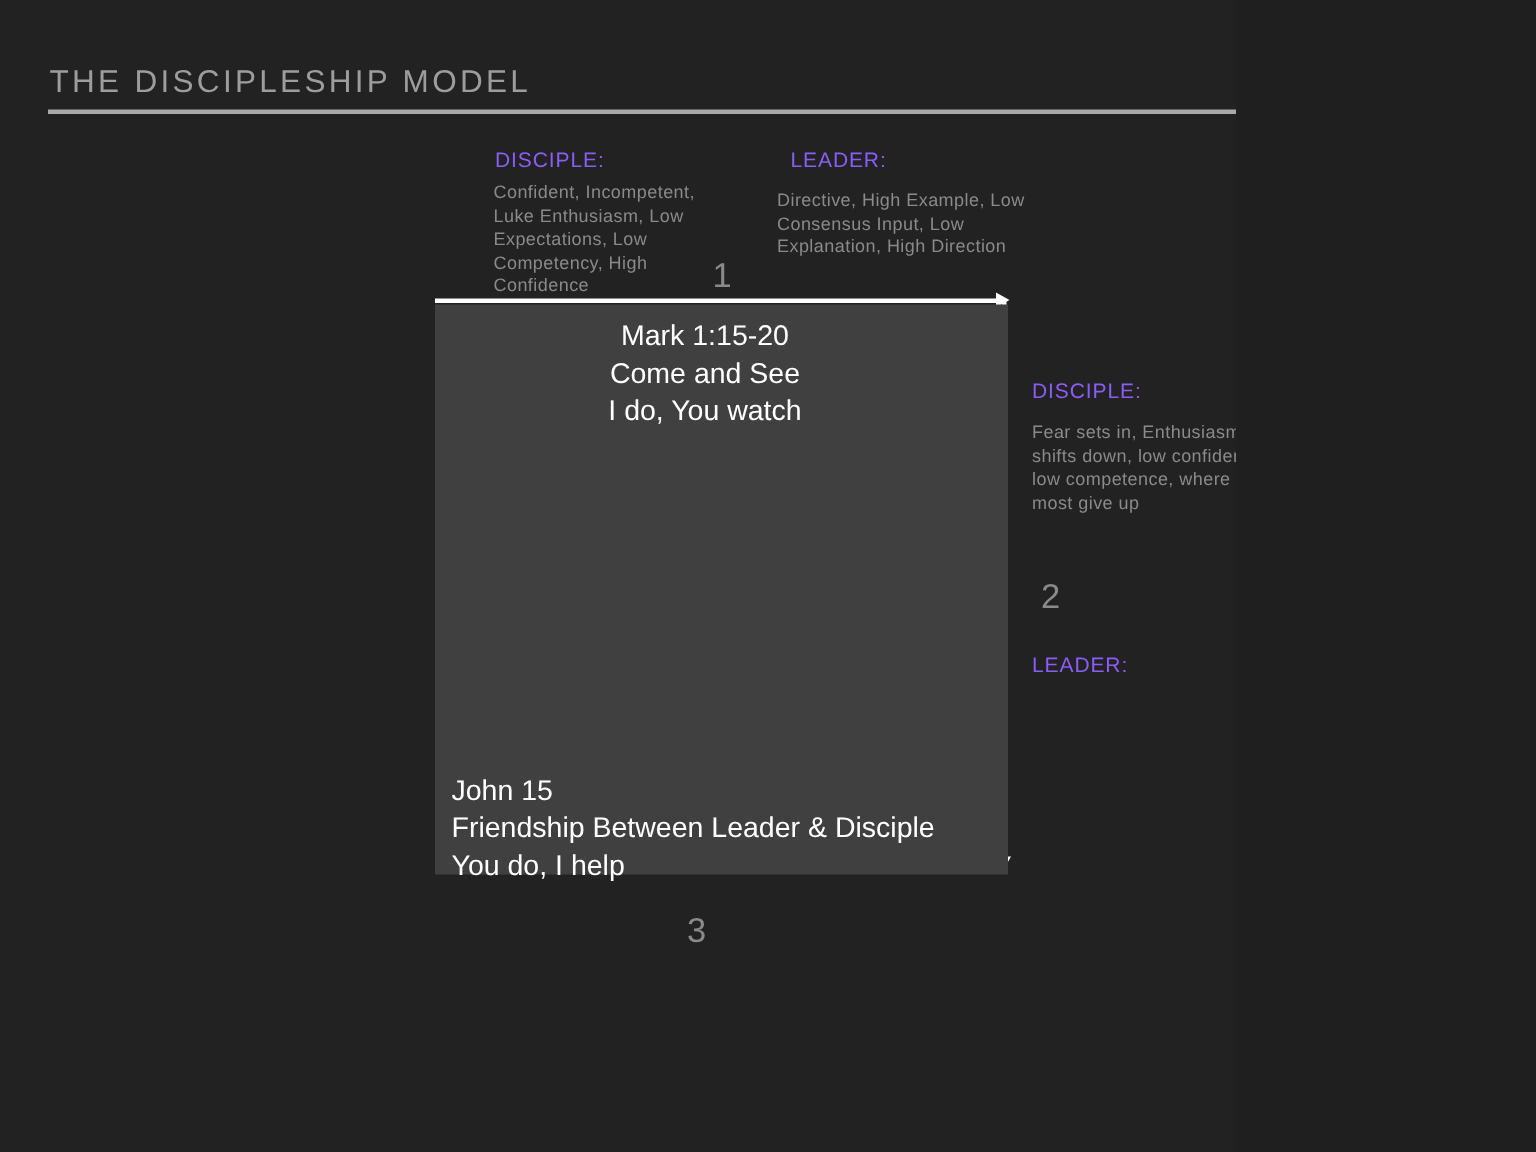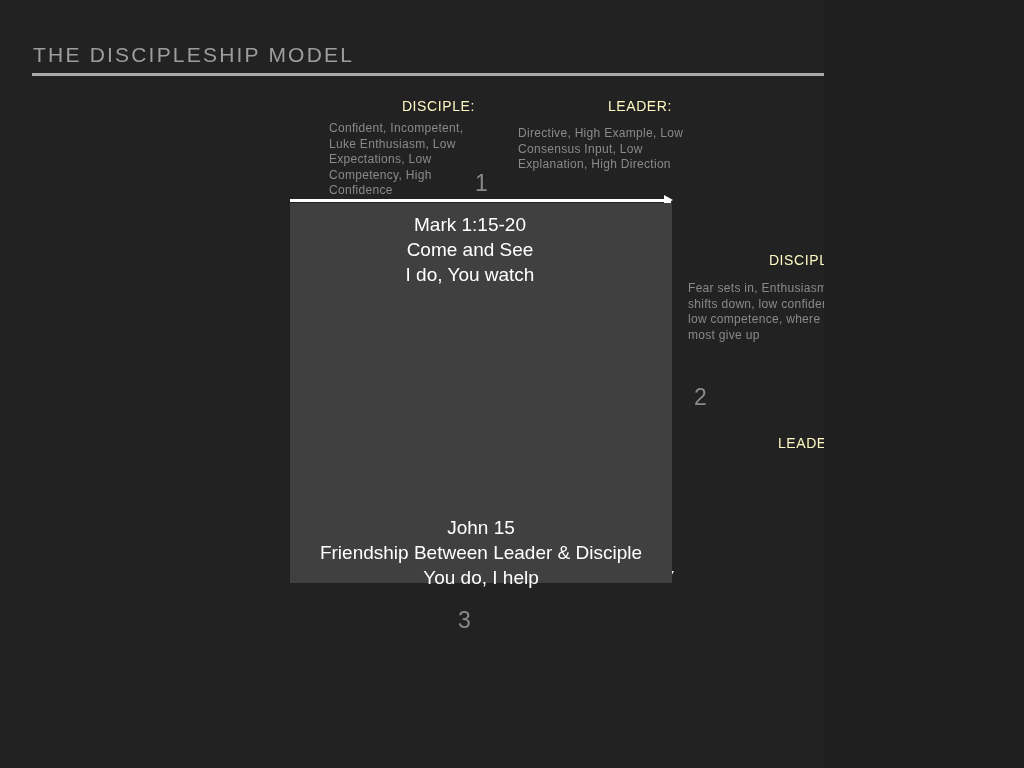"DISCIPLE:" .heading { color: #fef9c3 -> #8b5cf6; text-align: right -> left }
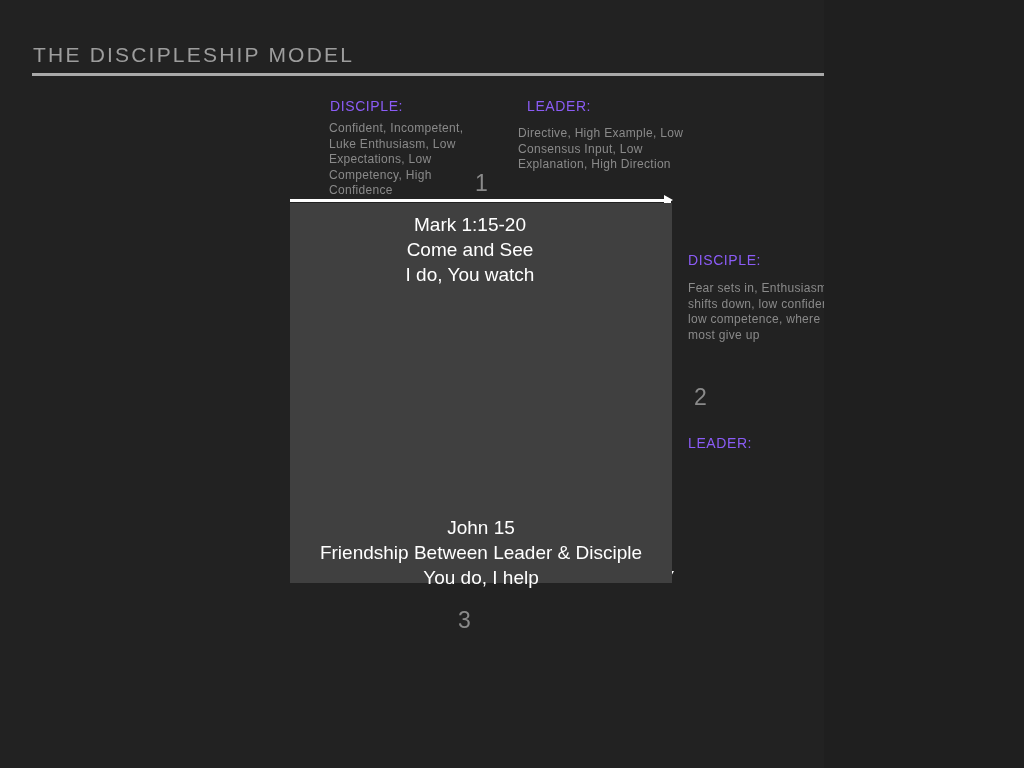"John 15" #panel-text-3 { text-align: center -> left }
